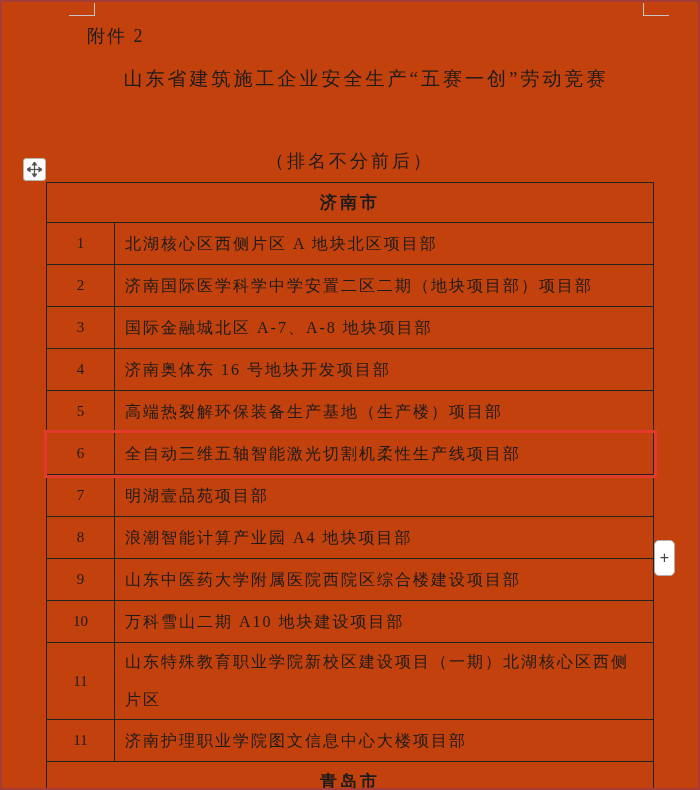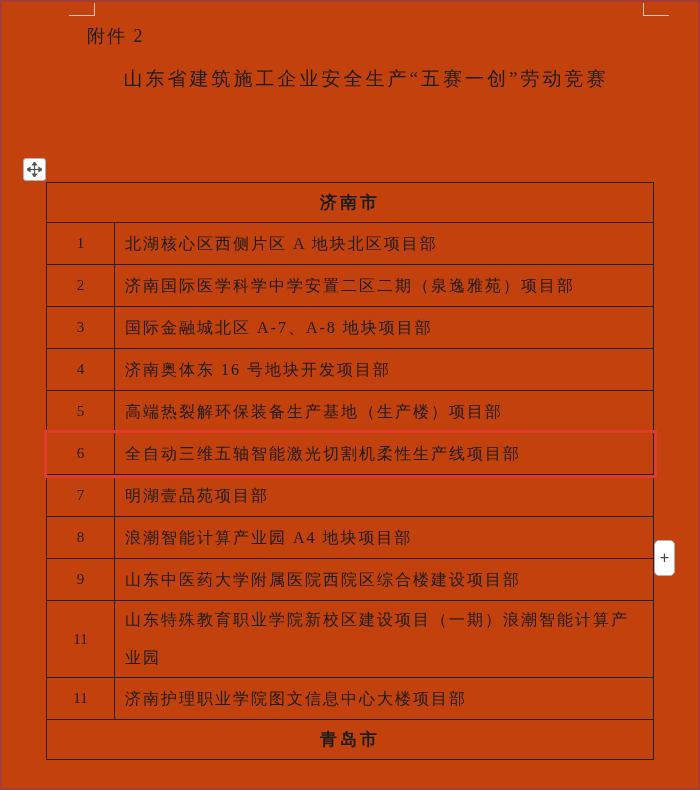"（排名不分前后）" div.title { html: none -> <div>（排名不分前后）</div> }
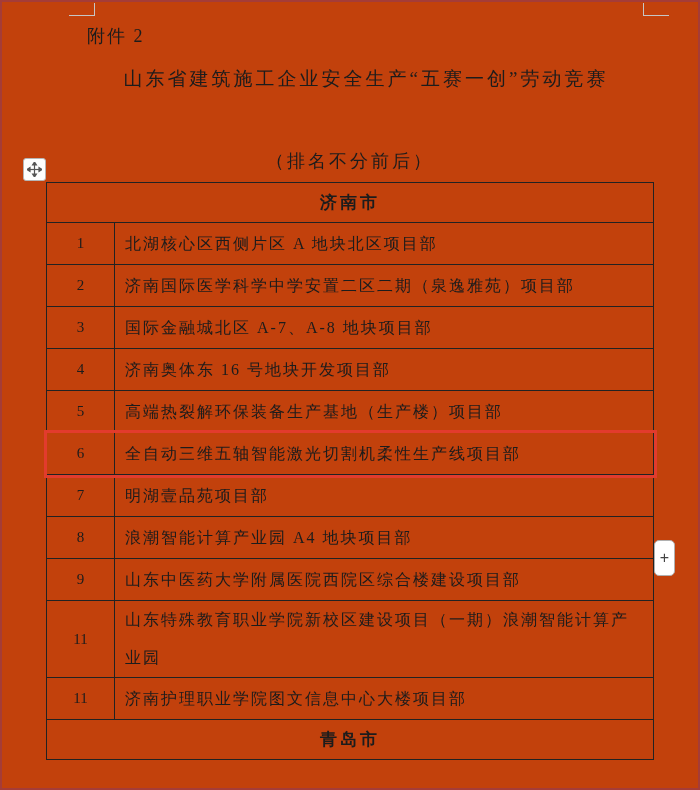"济南国际医学科学中学安置二区二期（泉逸雅苑）项目部" td.name { text: 泉逸雅苑 -> 地块项目部 }
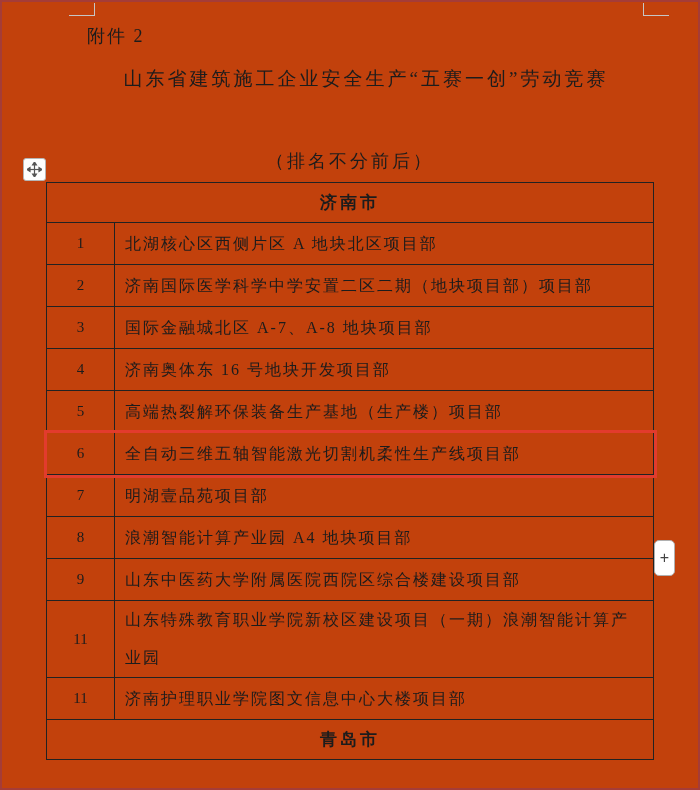"10" tr { html: none -> <tr> <td>10</td> <td>万科雪山二期 A10 地块建设项目部</td> </tr> }
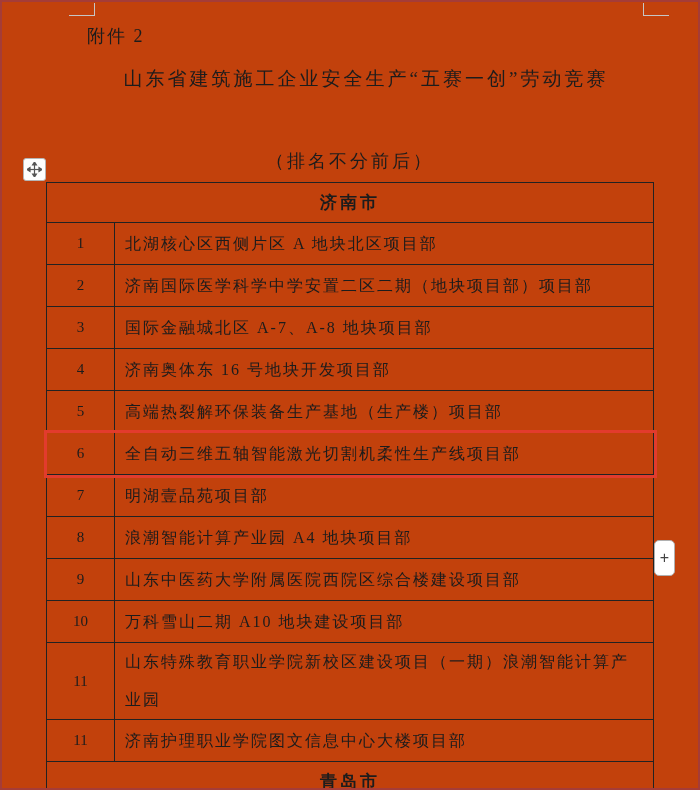"山东特殊教育职业学院新校区建设项目（一期）浪潮智能计算产业园" td.name { text: 浪潮智能计算产业园 -> 北湖核心区西侧片区 }
